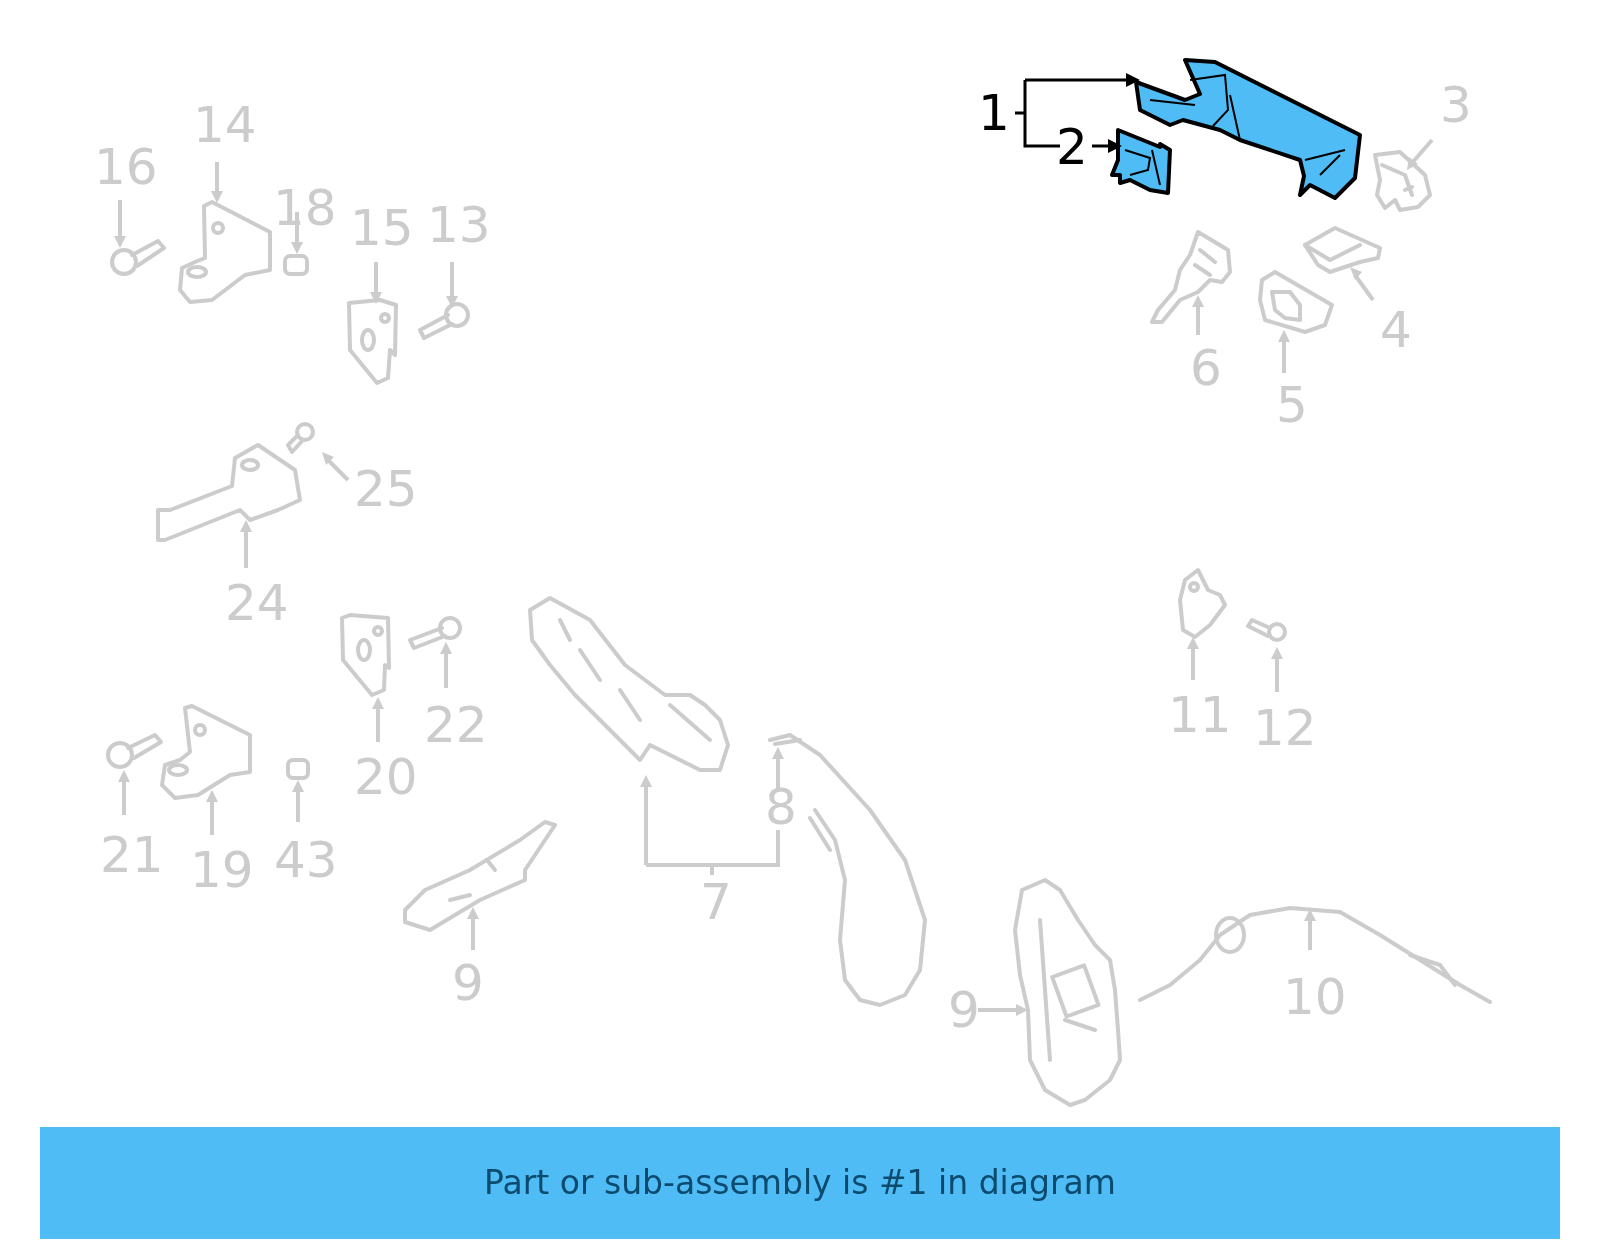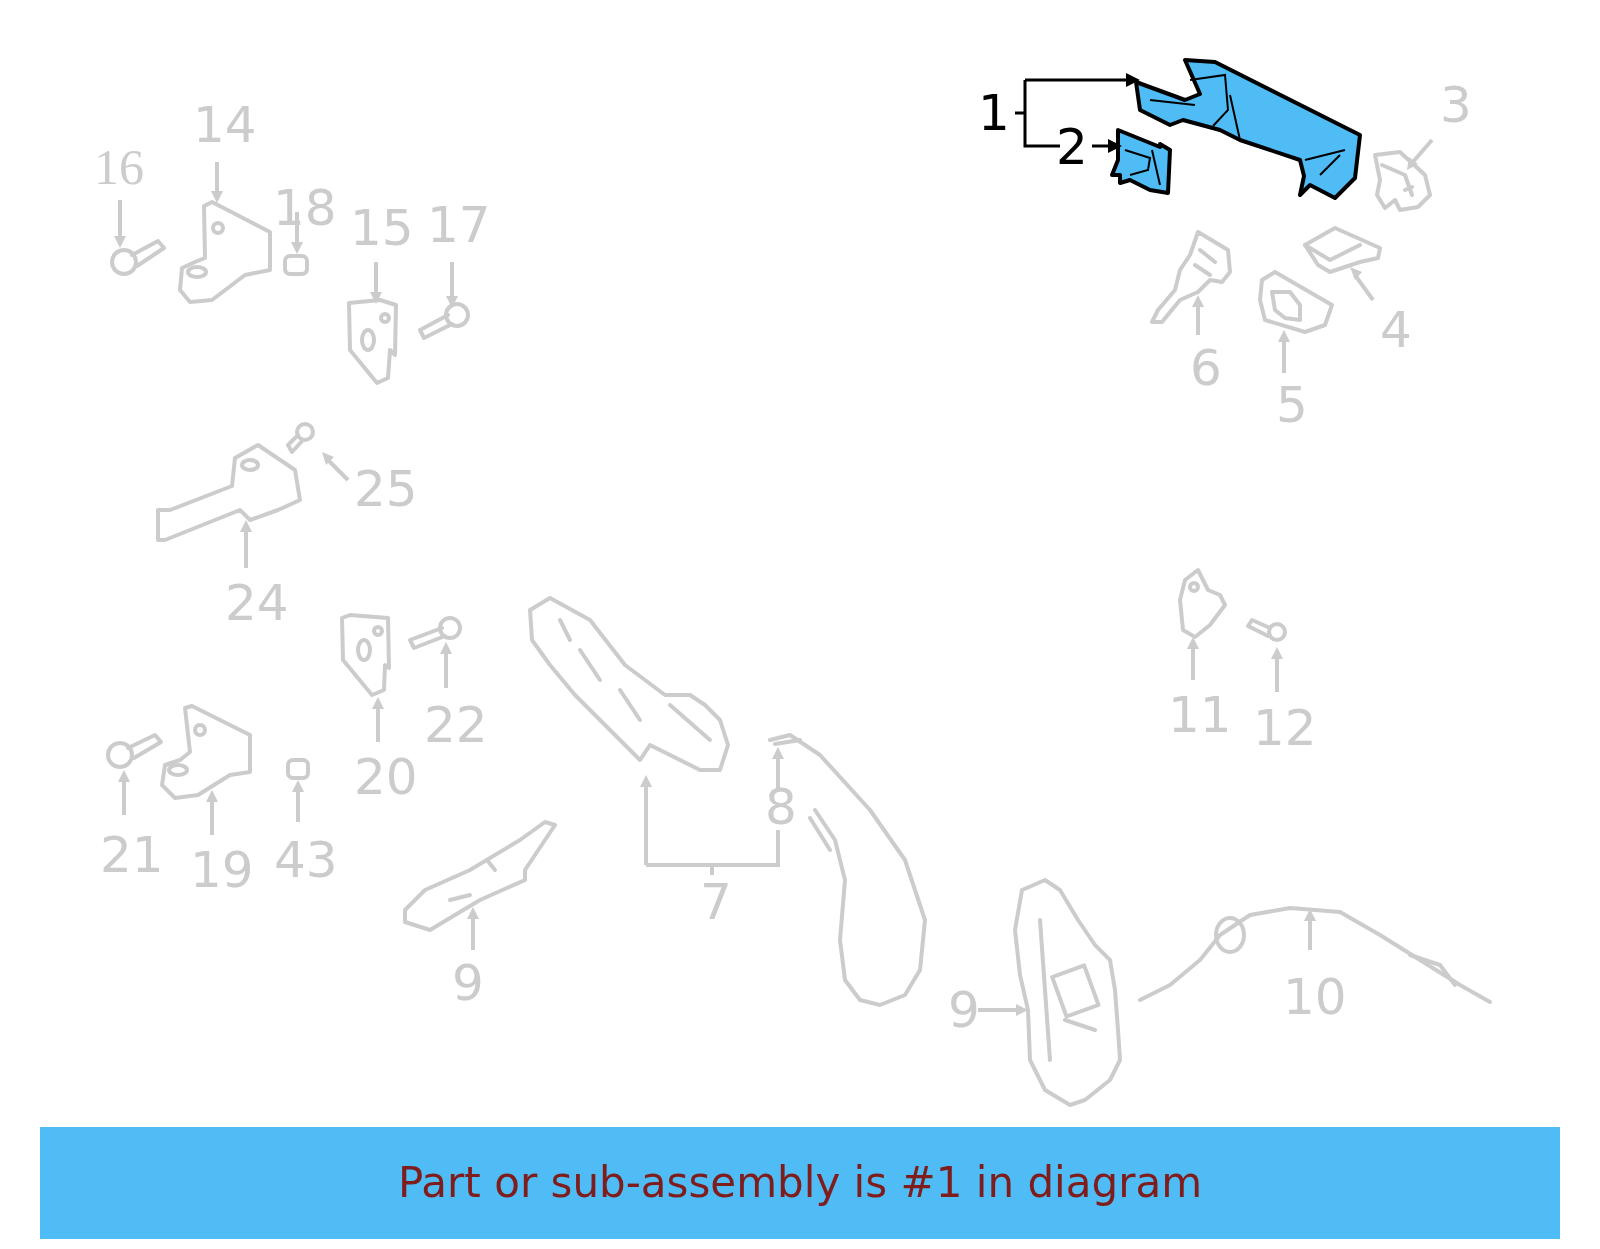"16" div.callout { font-family: Liberation Serif, serif -> none }
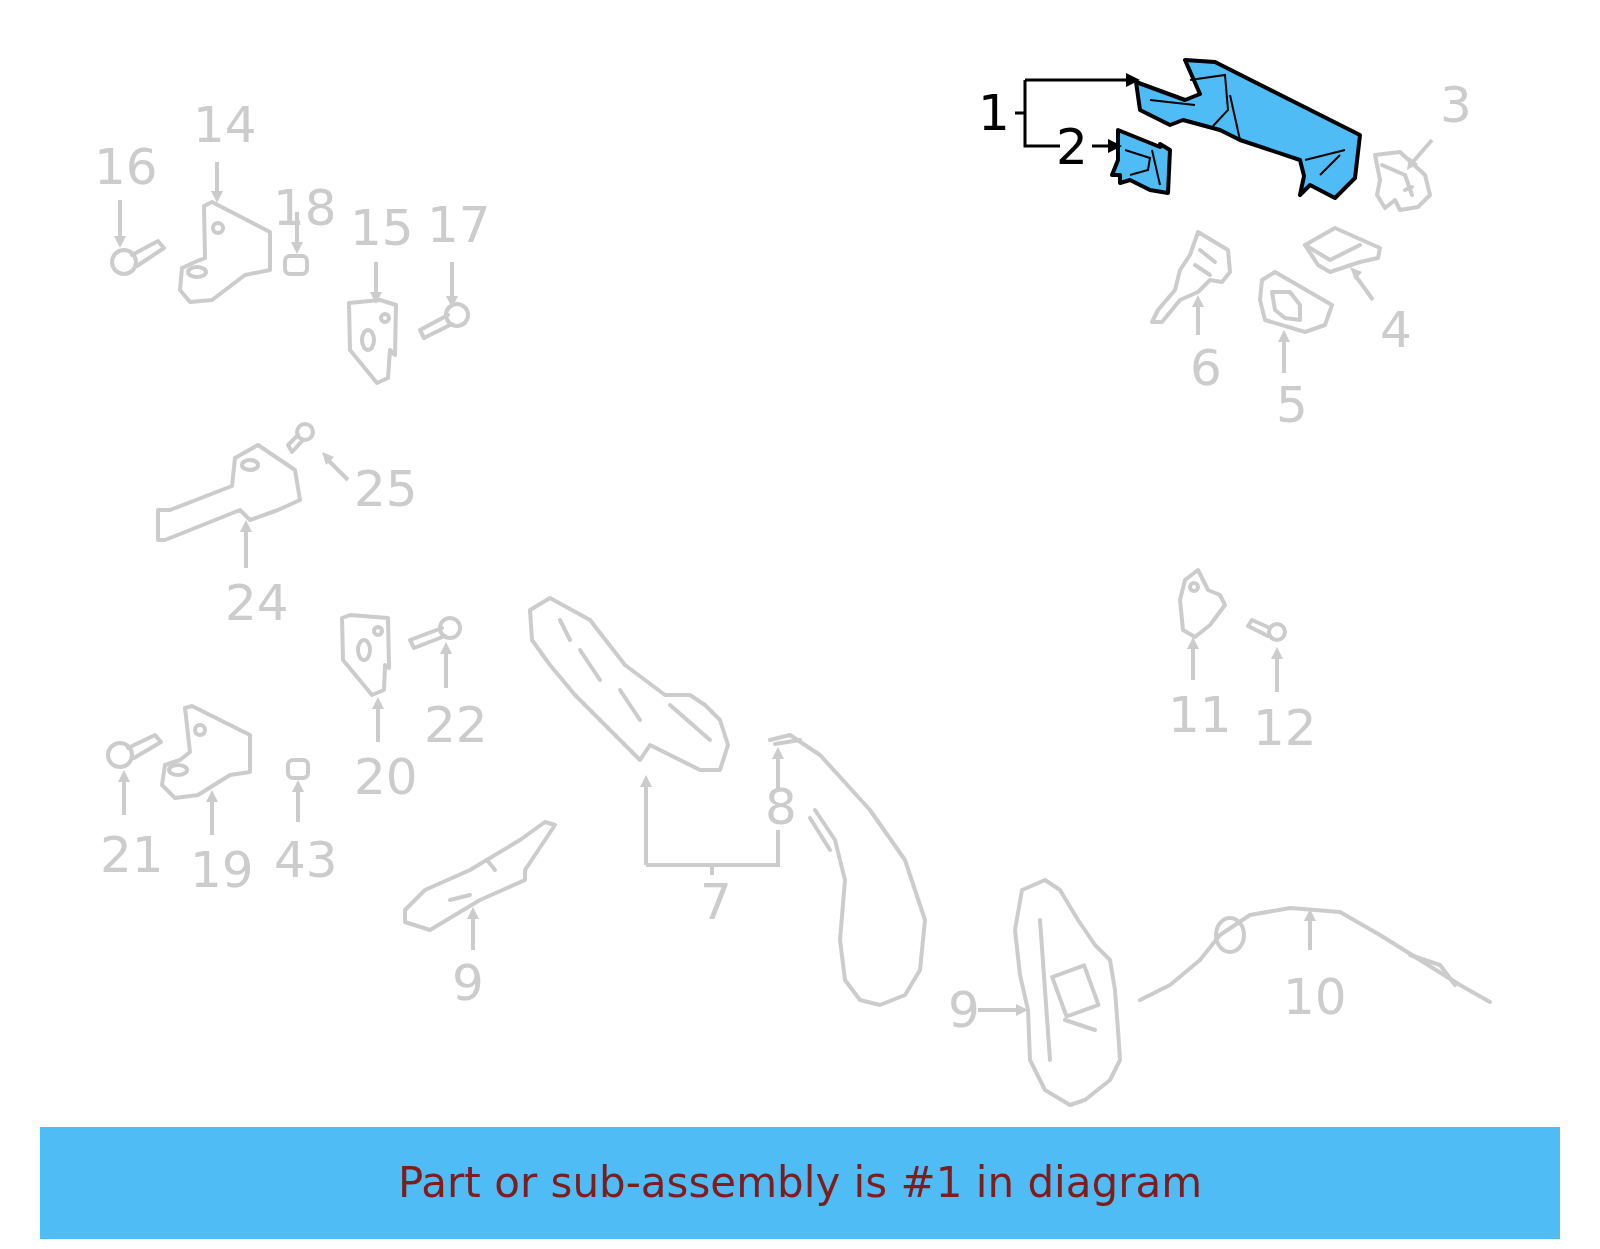"17" div.callout { text: 17 -> 13 }
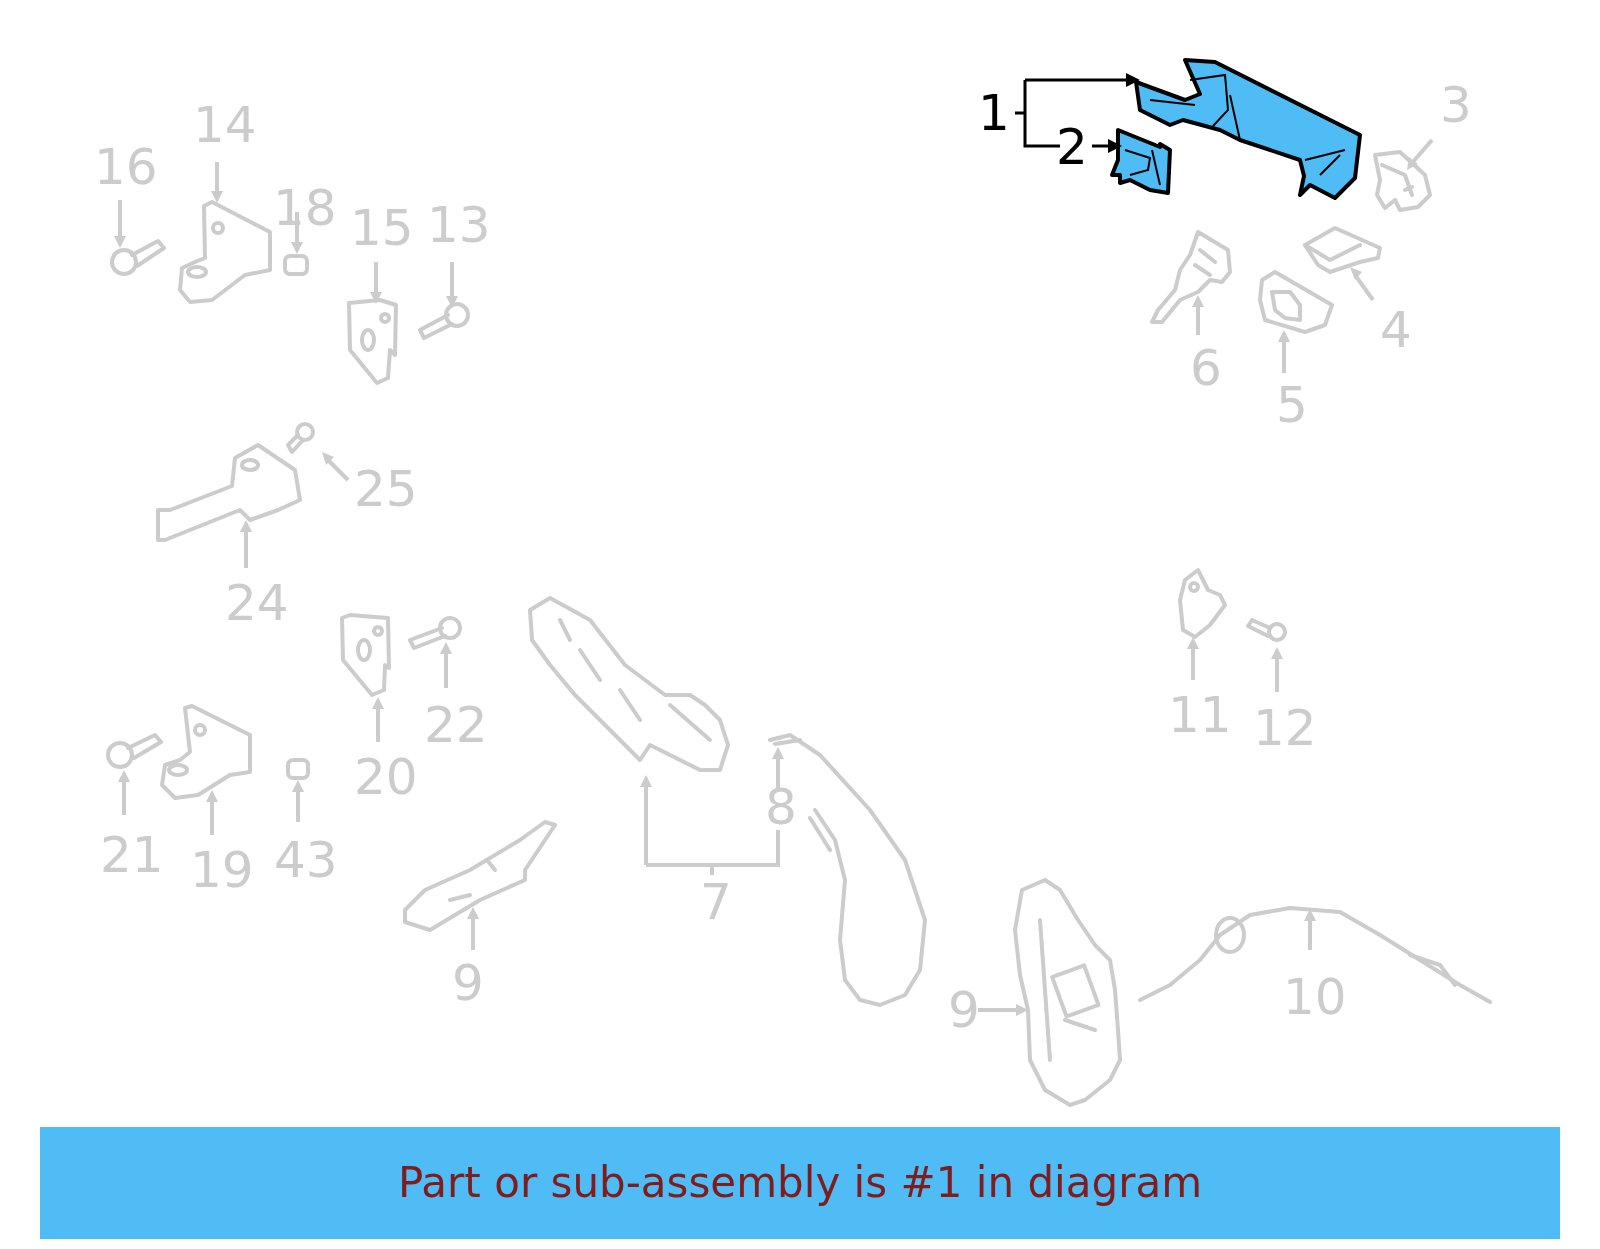"Part or sub-assembly is #1" #banner span { color: #7f1d1d -> #0c4a6e; font-size: 42px -> 33px }
